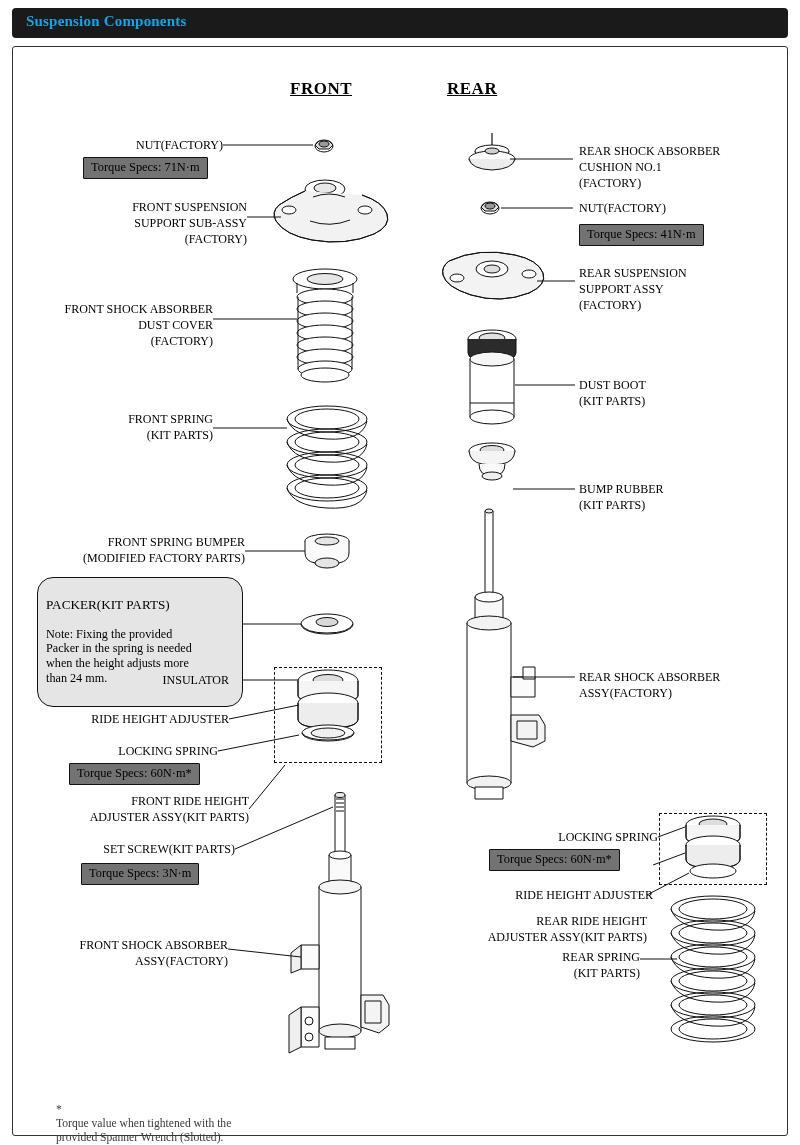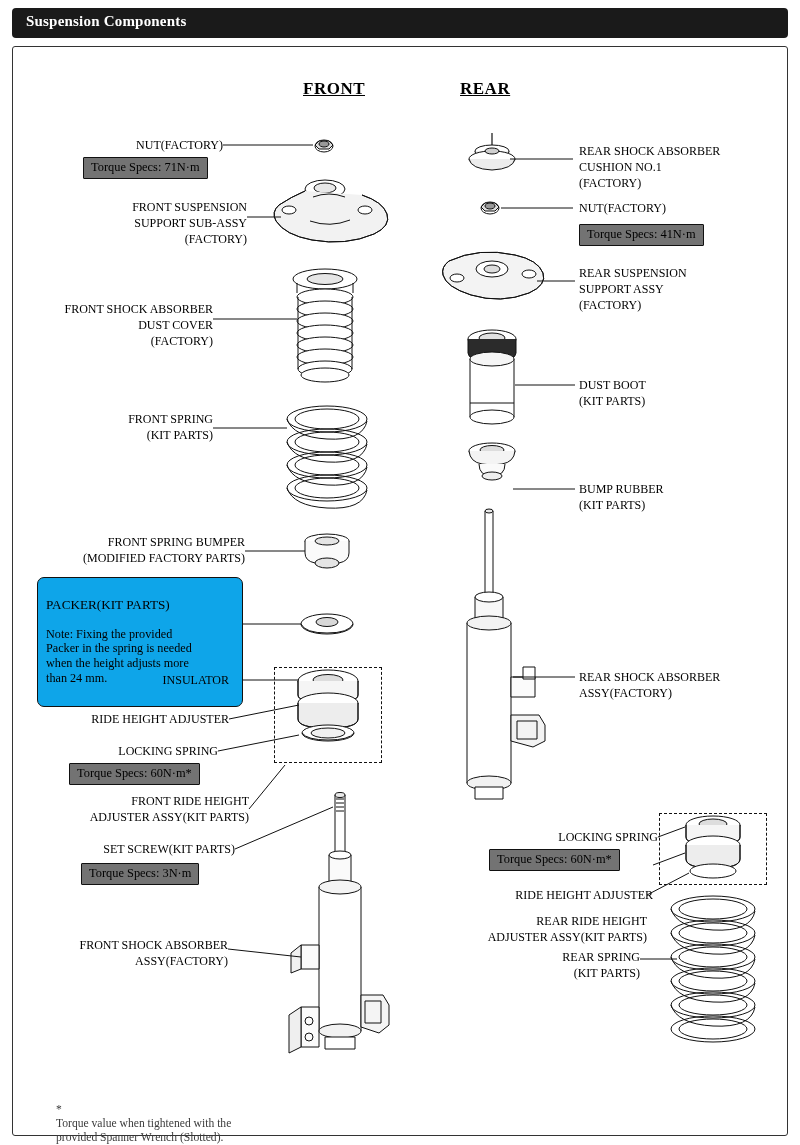"Suspension Components" .titlebar .label { color: #ffffff -> #0ea5e9 }
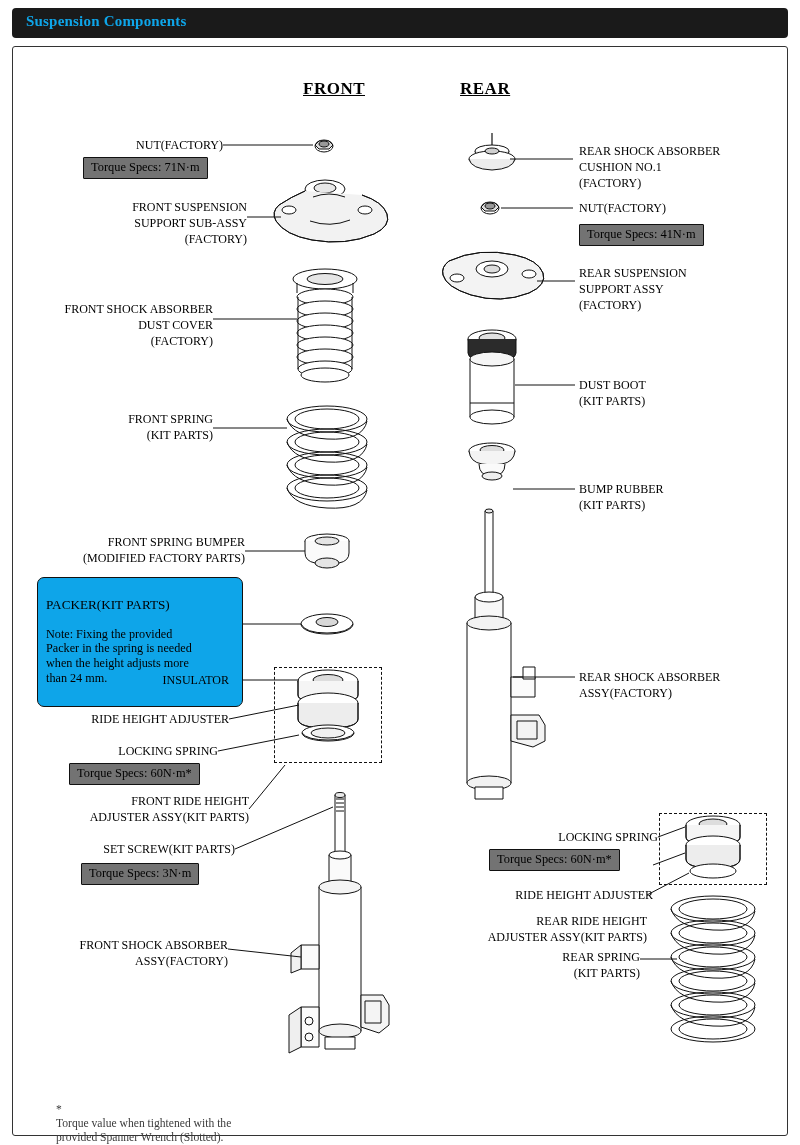"FRONT" .colhead { margin-left: 13px -> none }
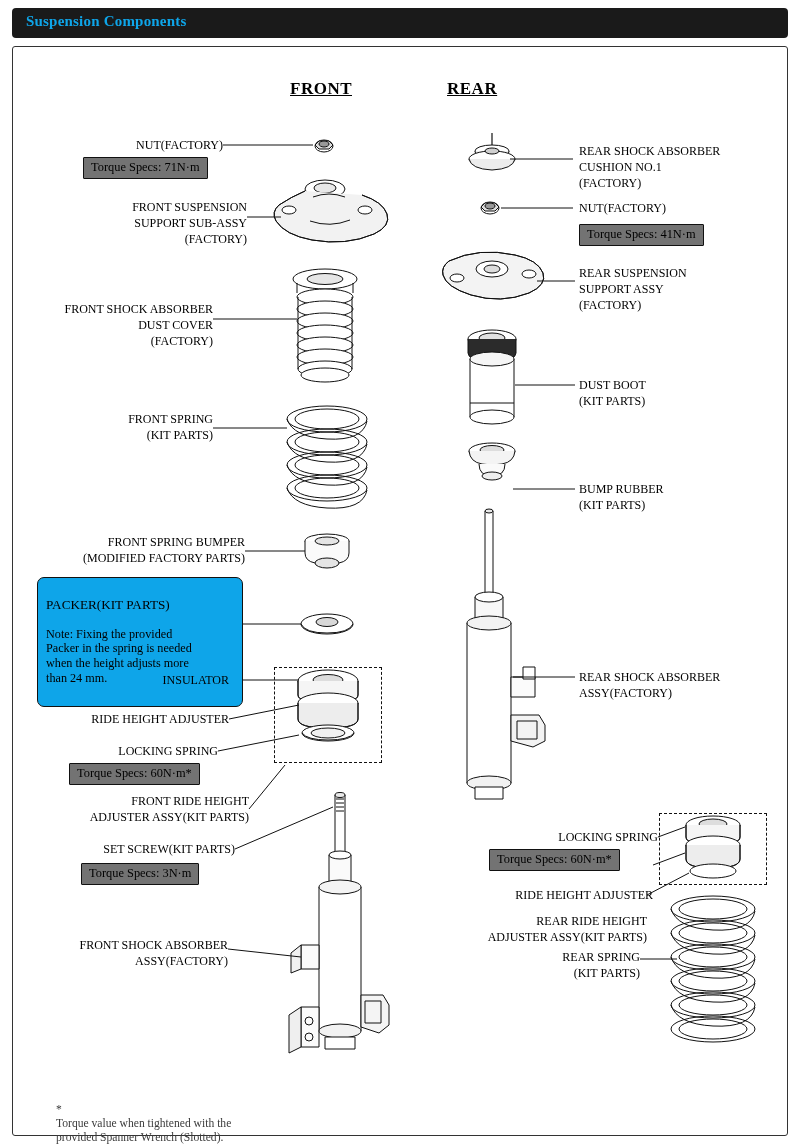"PACKER(KIT PARTS)" .notebox { background: #0ea5e9 -> #e5e5e5; border-radius: 7px -> 16px }
